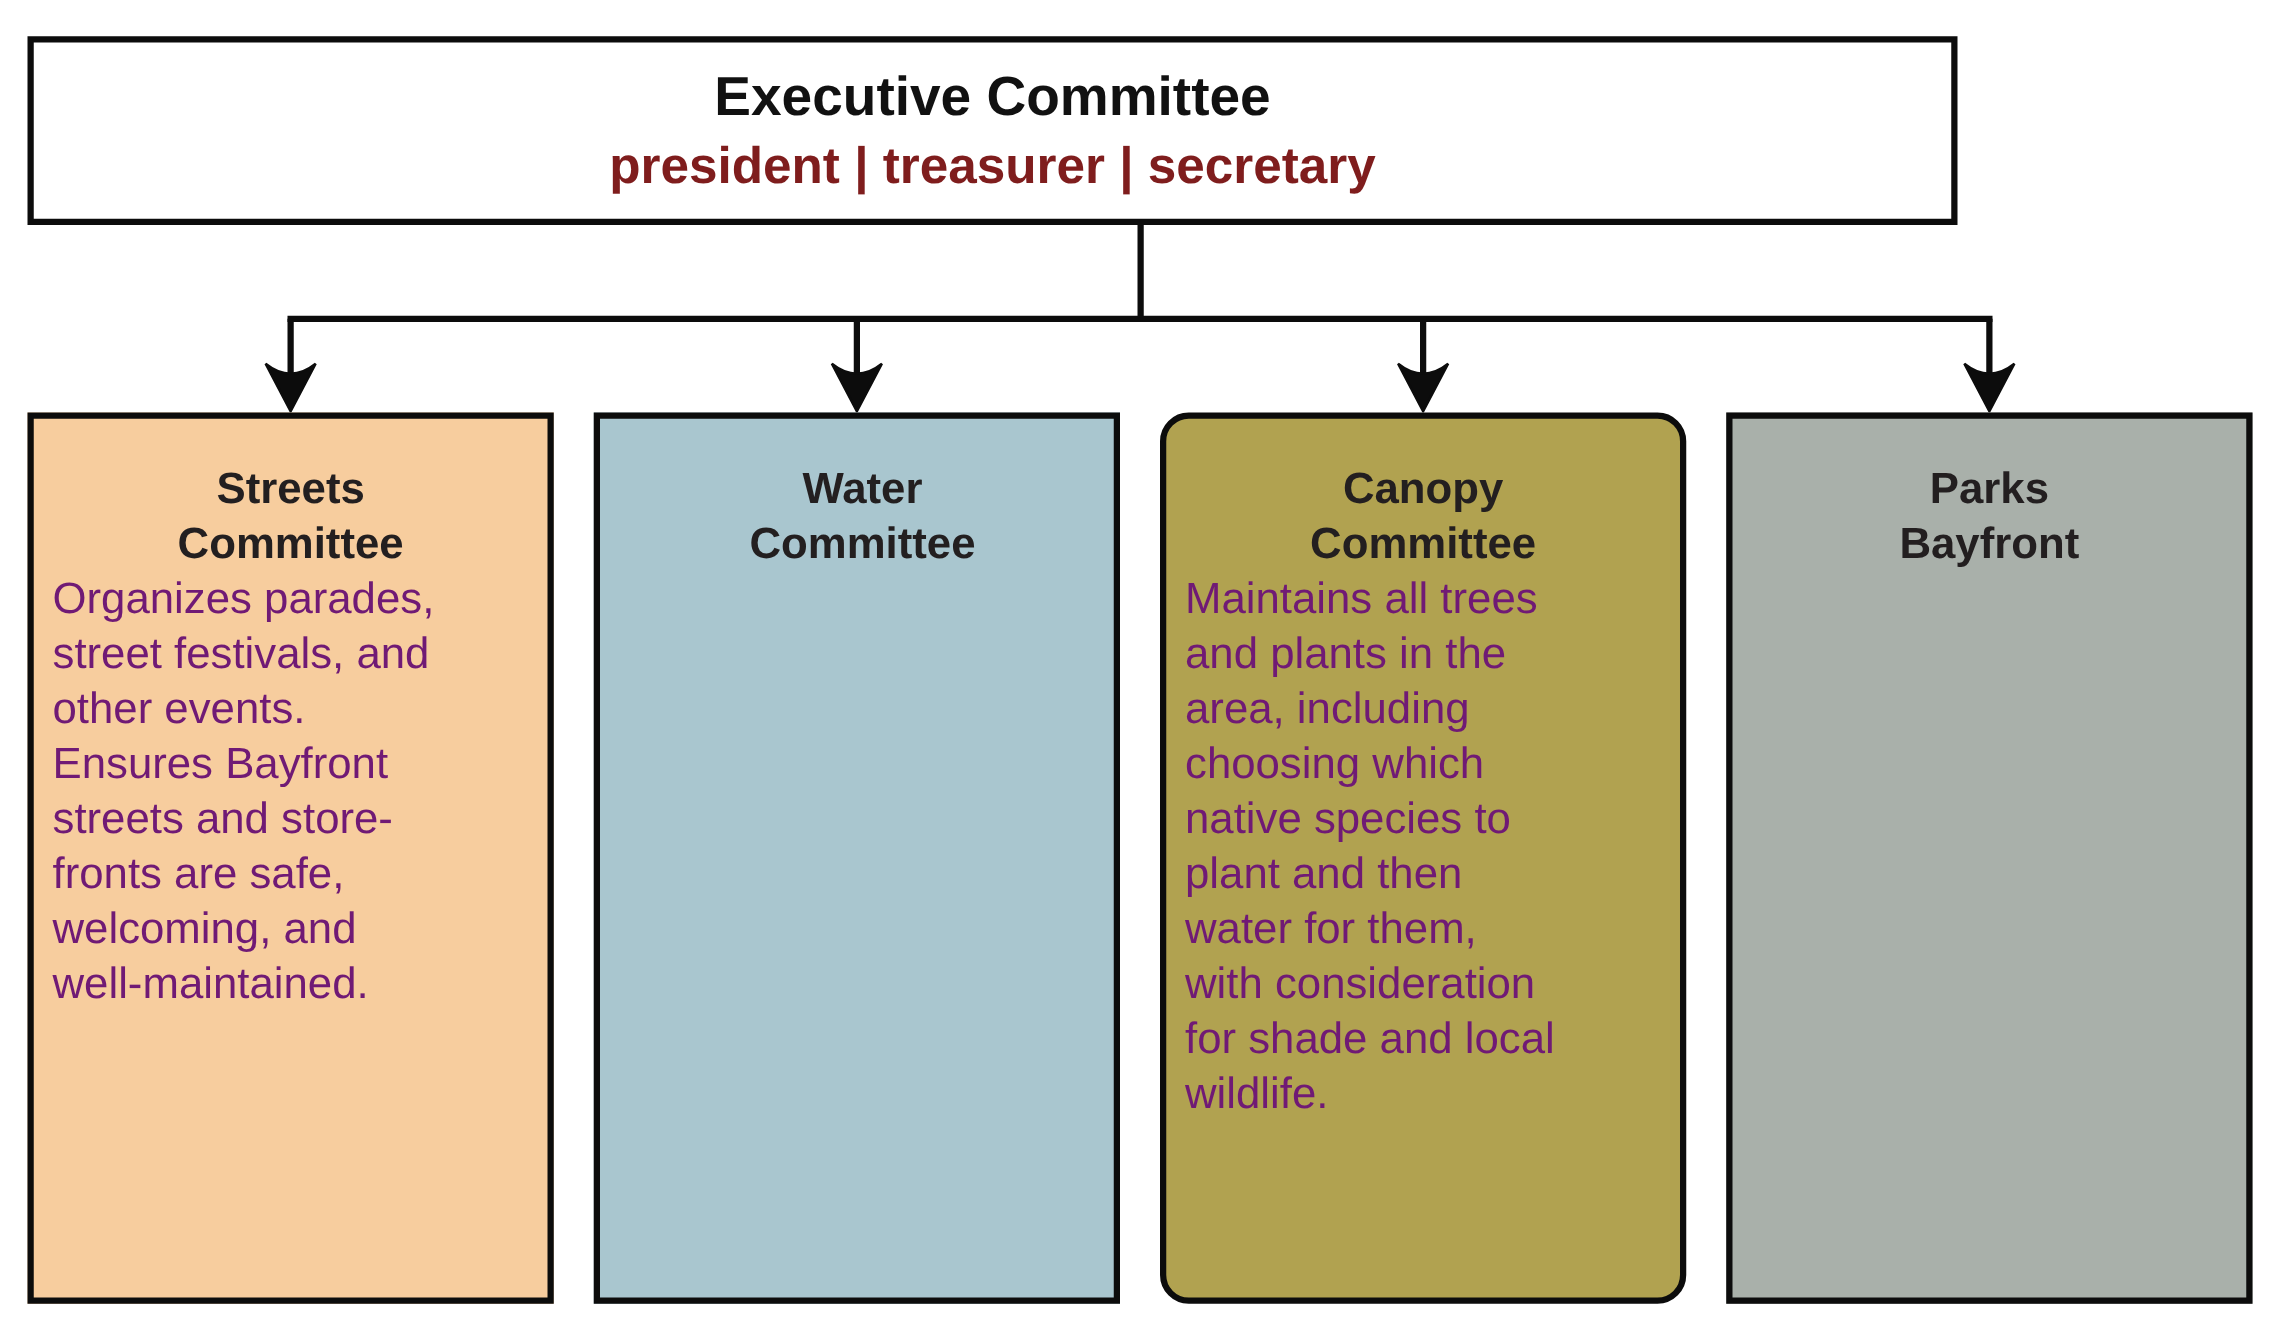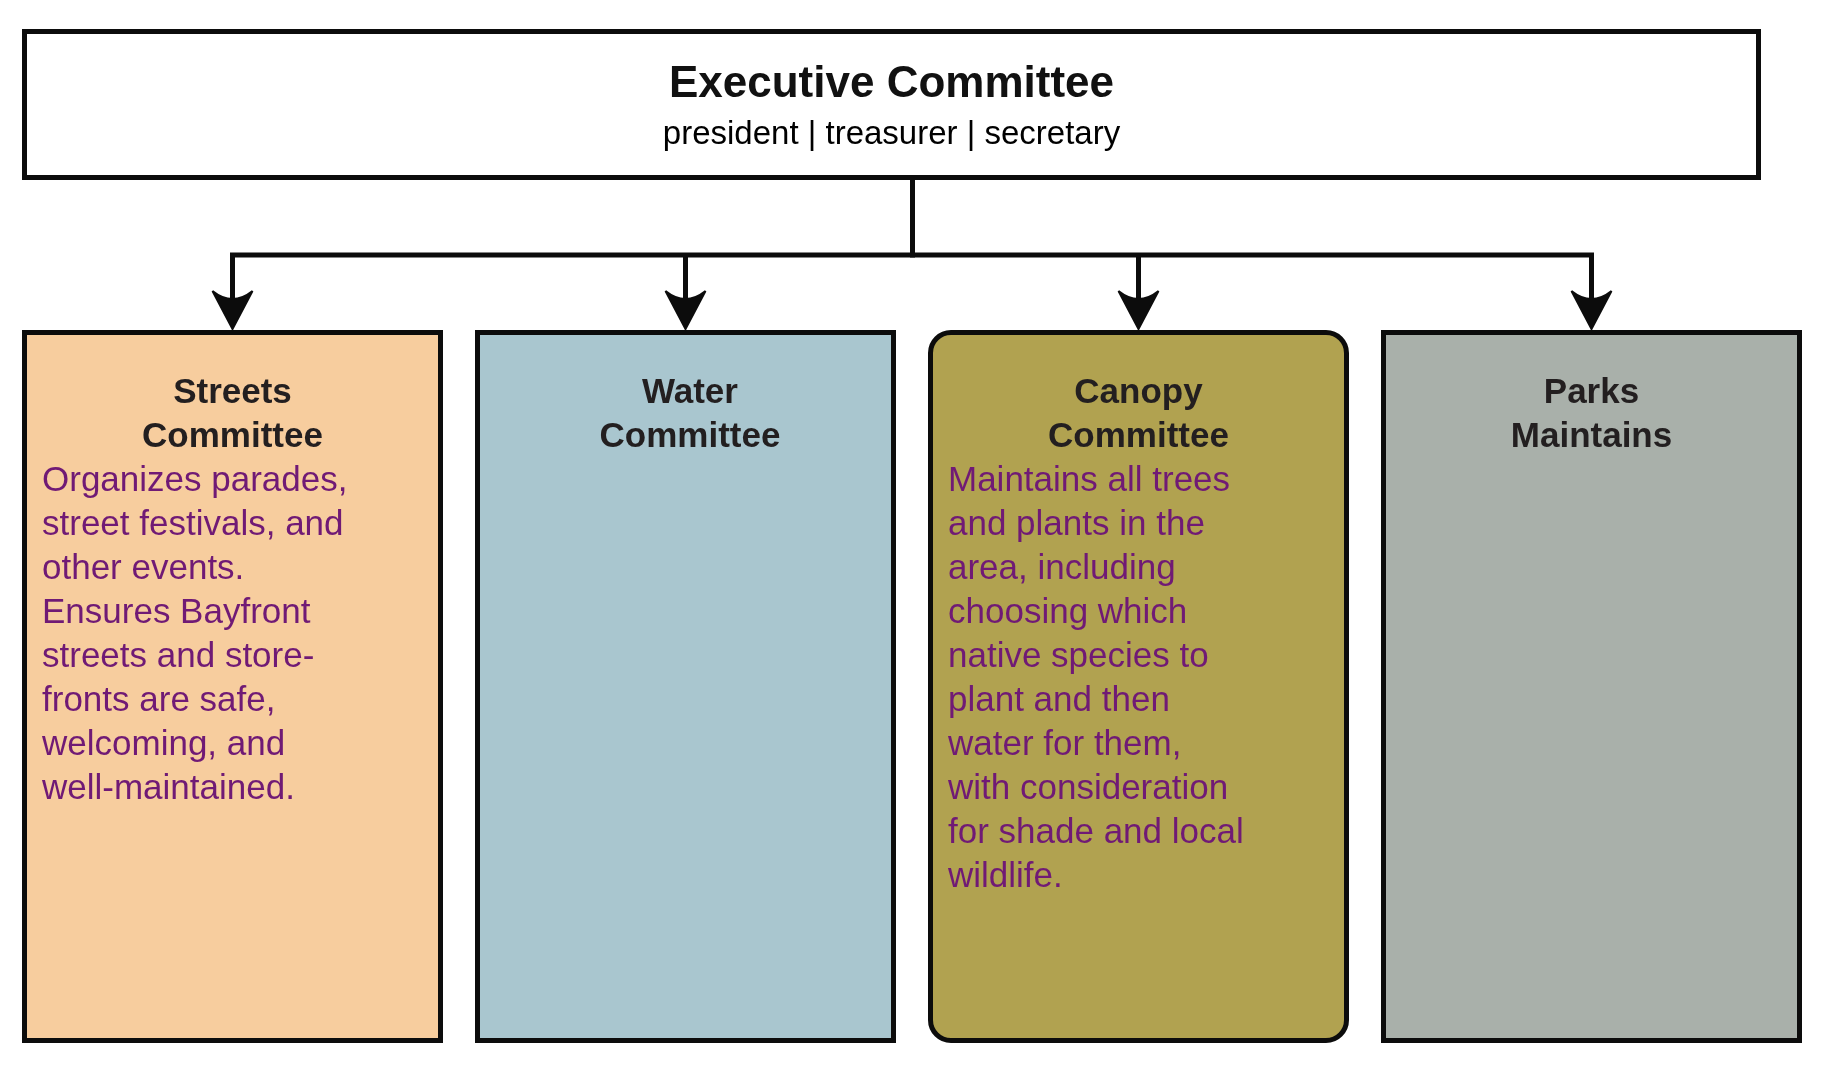"Executive Committee" .exec-box { width: 1739px -> 1544px }
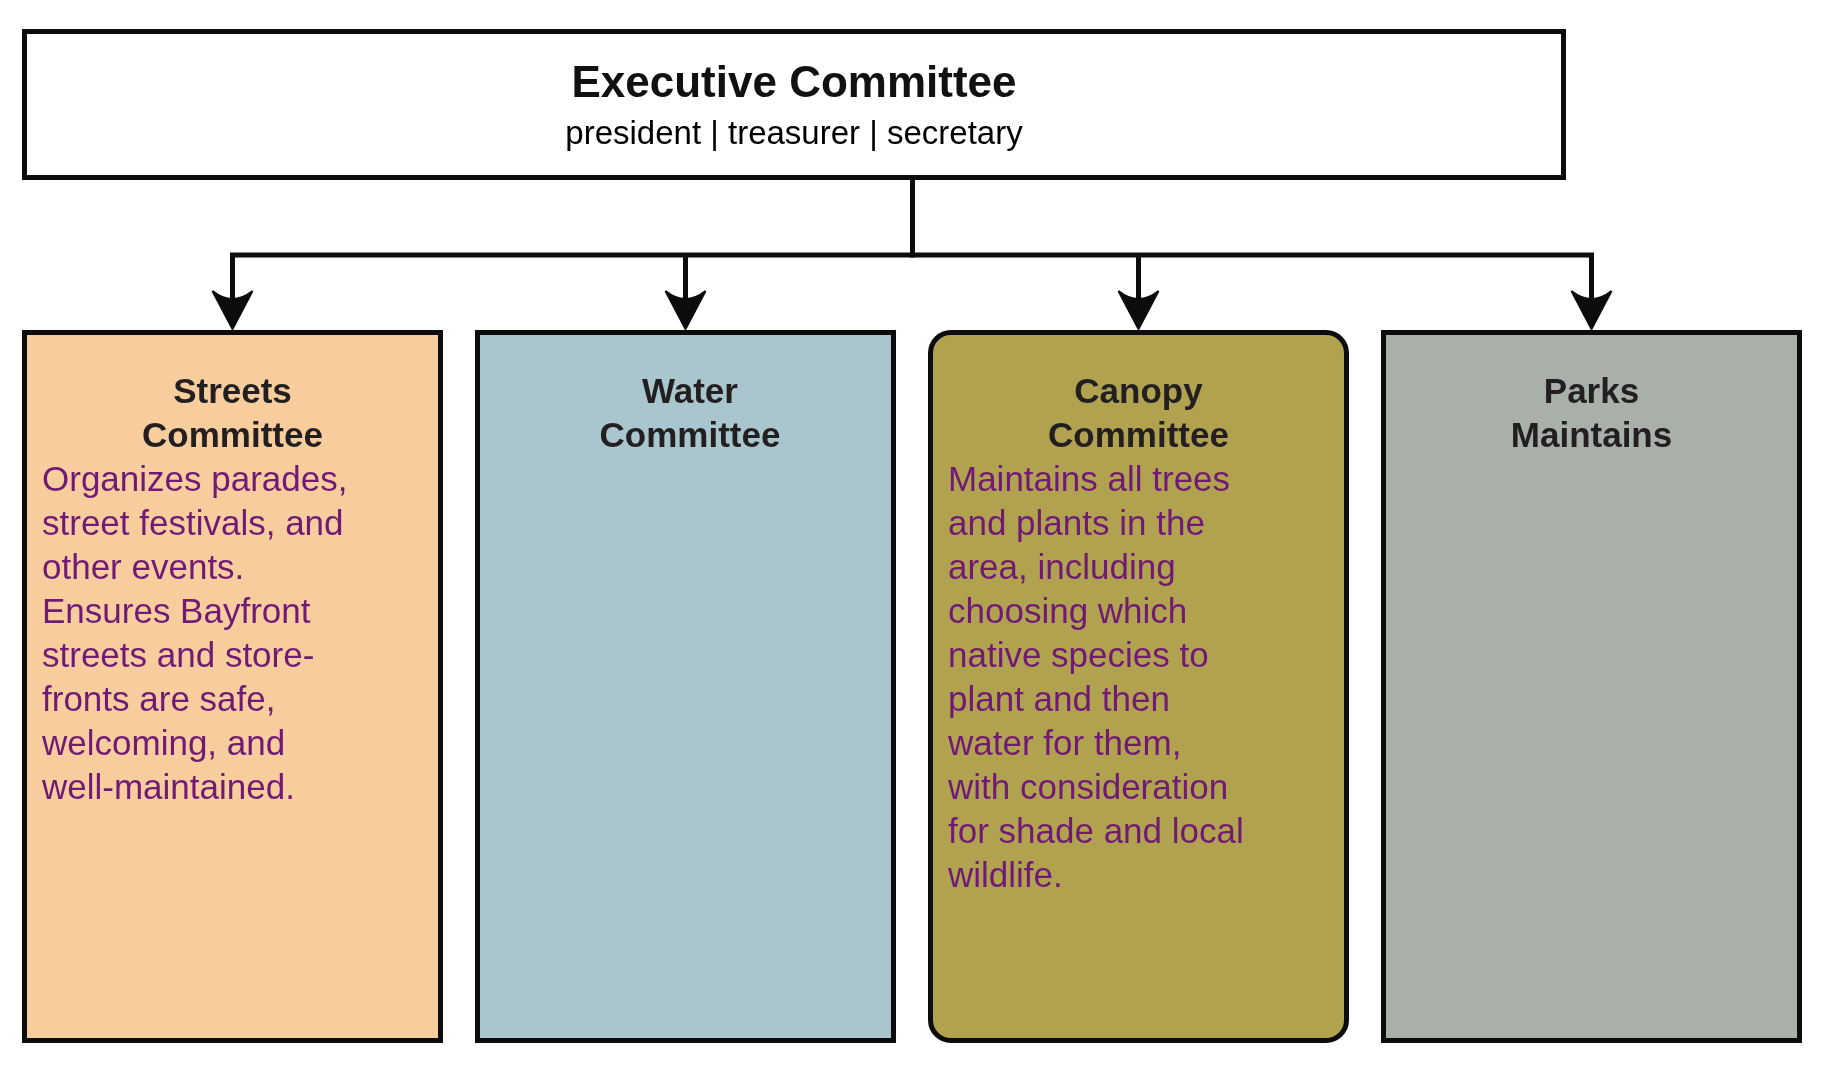"president | treasurer | secretary" .exec-roles { color: #000000 -> #7f1d1d; font-size: 33px -> 41px; font-weight: normal -> bold }
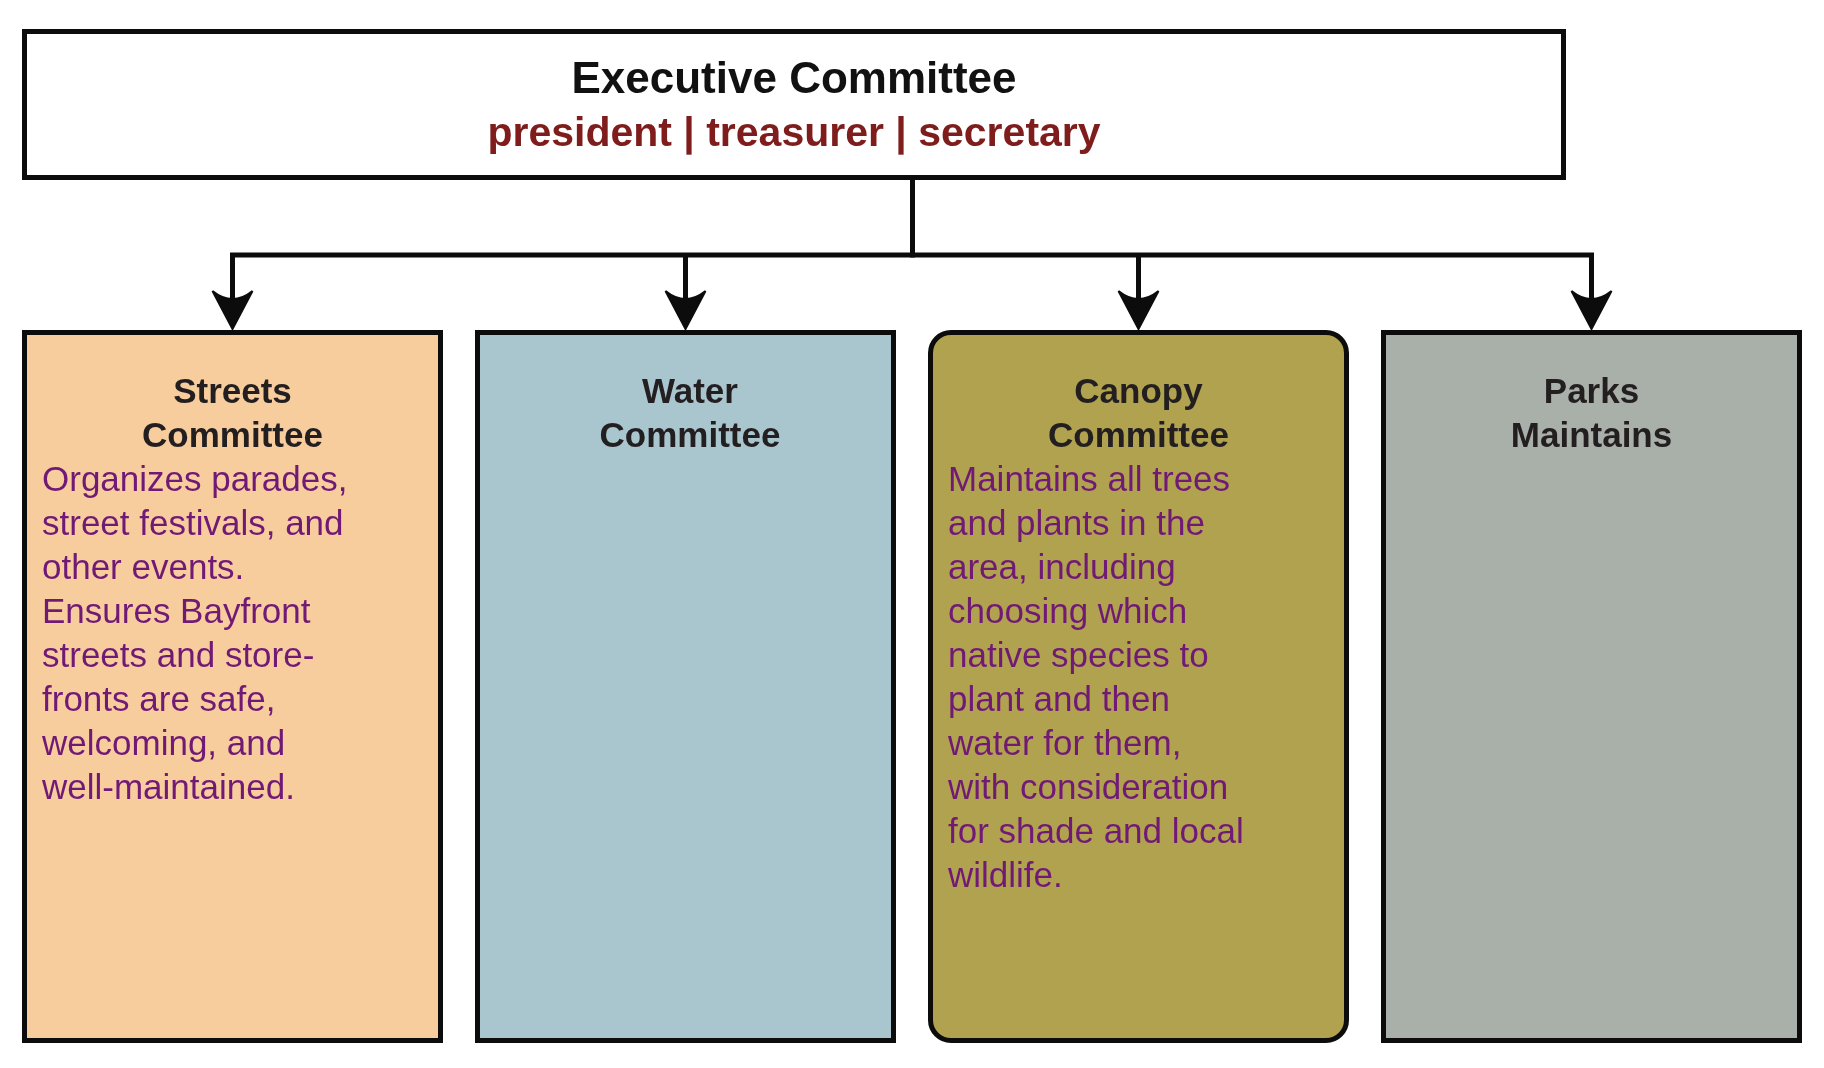"Parks" div.committee-title { text: Maintains -> Bayfront }
